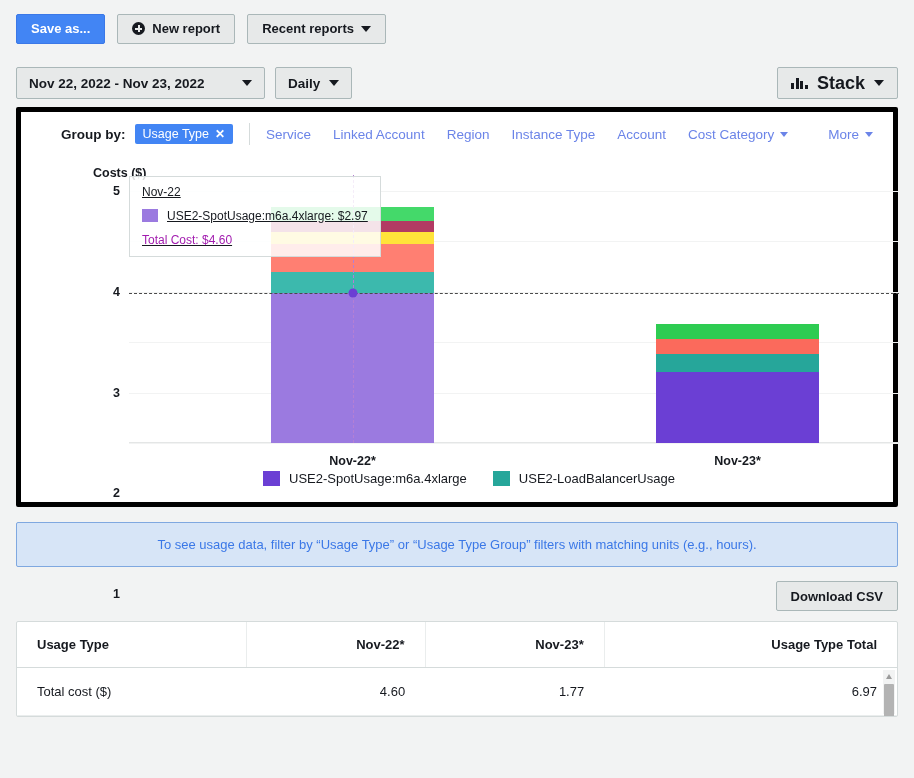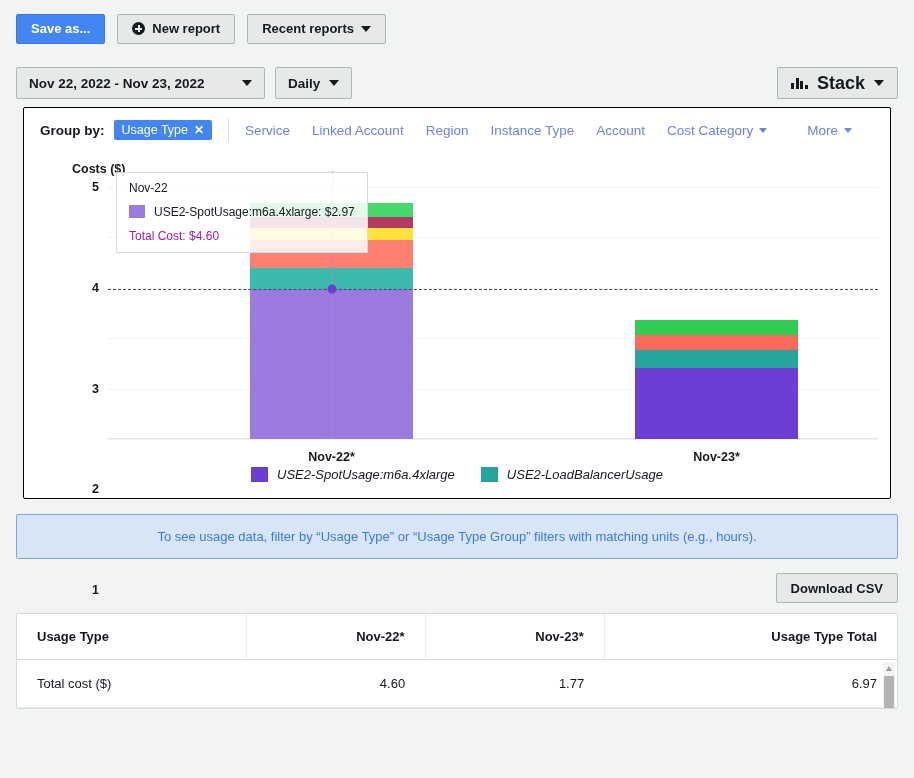"Group by:" .card { border: 1px solid #000000 -> 5px solid #000000; margin: 0 23px -> 0 16px; padding-left: none -> 24px }
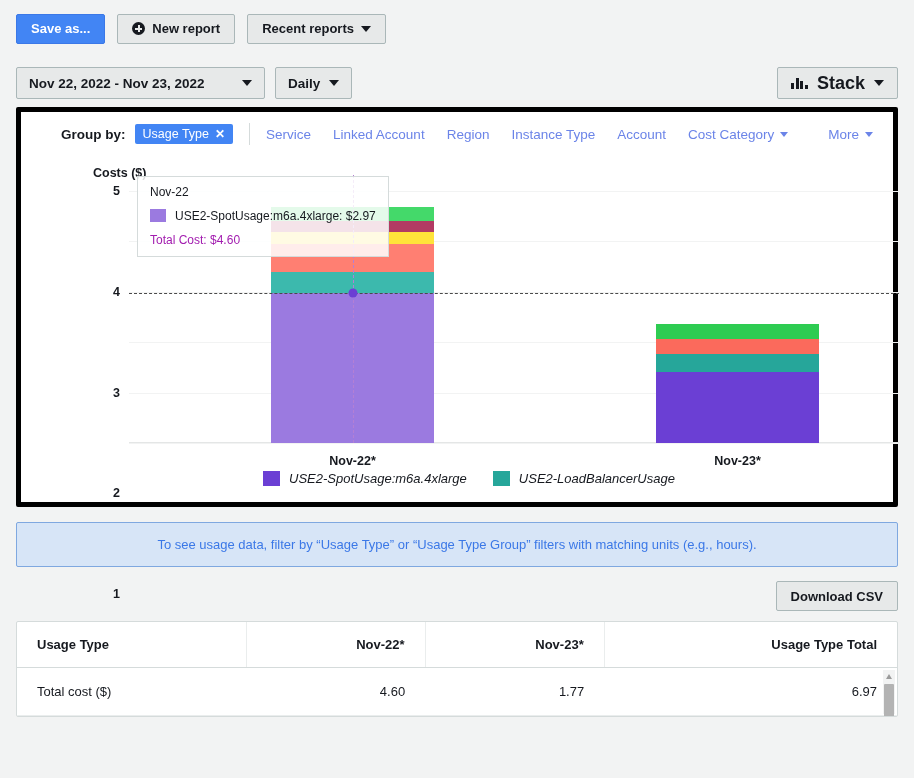"Nov-22" div.tooltip { left: 8px -> 0px; text-decoration: none -> underline }
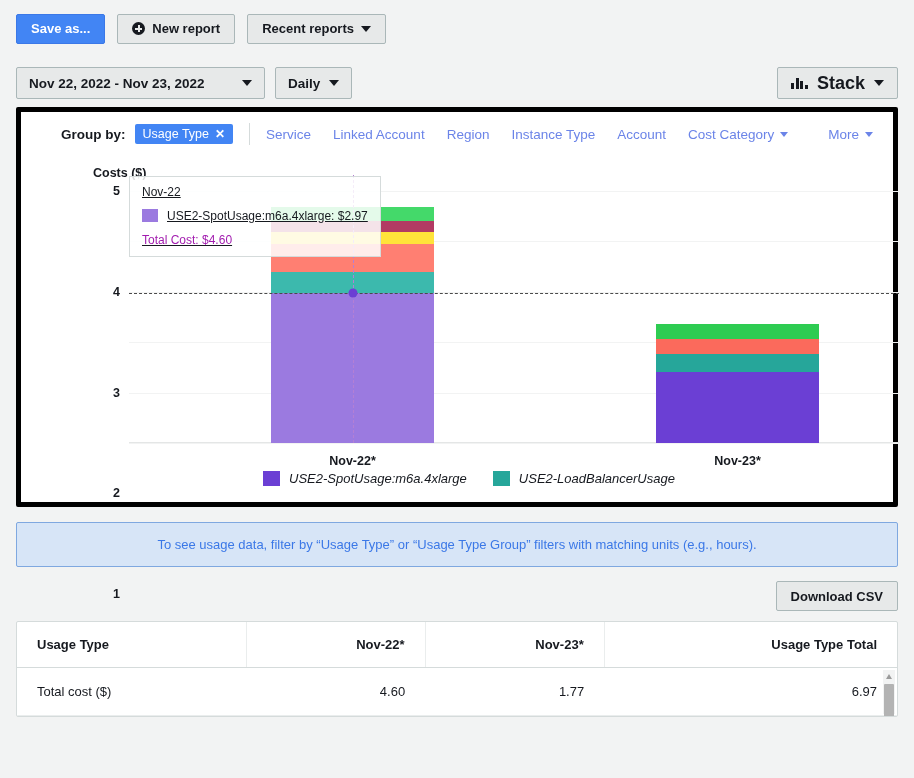"USE2-SpotUsage:m6a.4xlarge" .legend { font-style: italic -> none }
